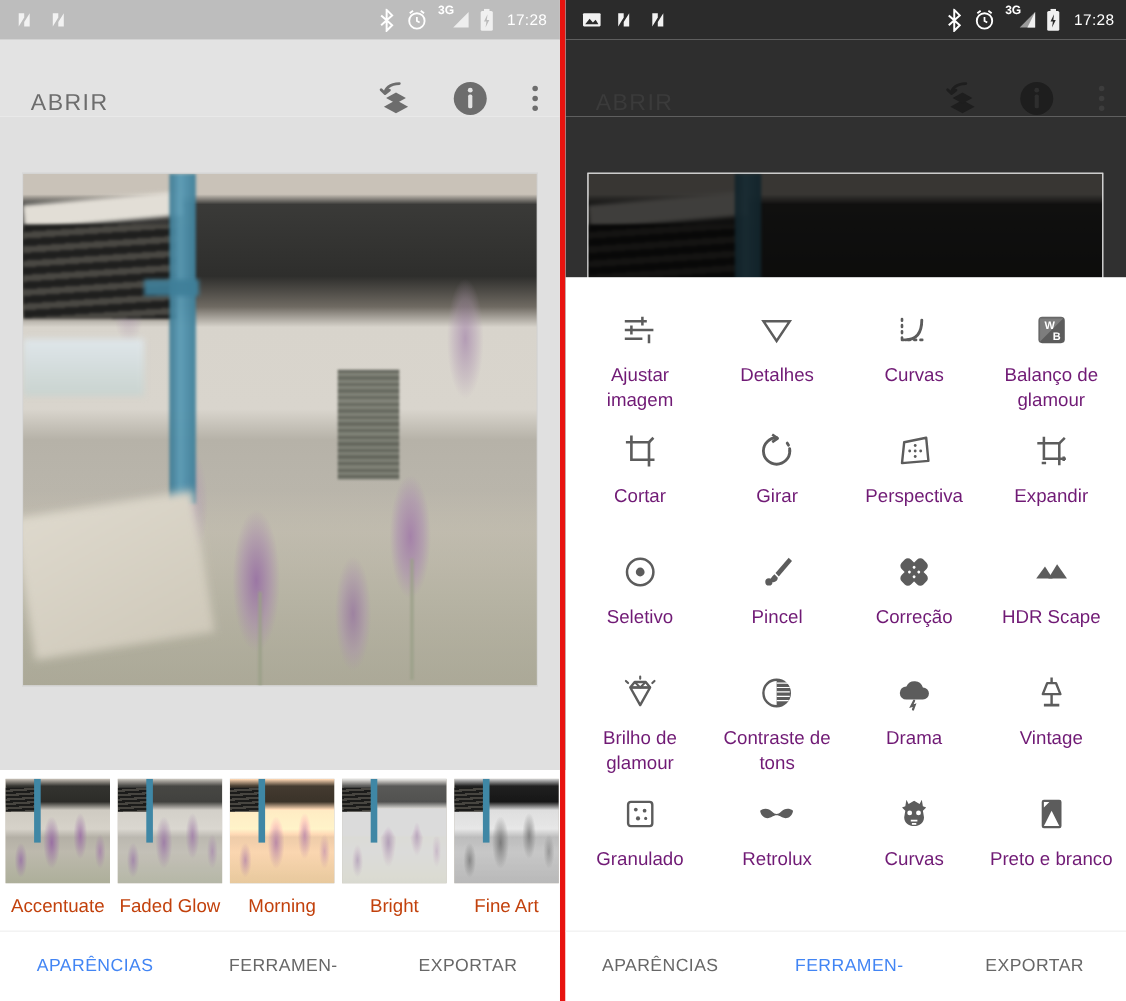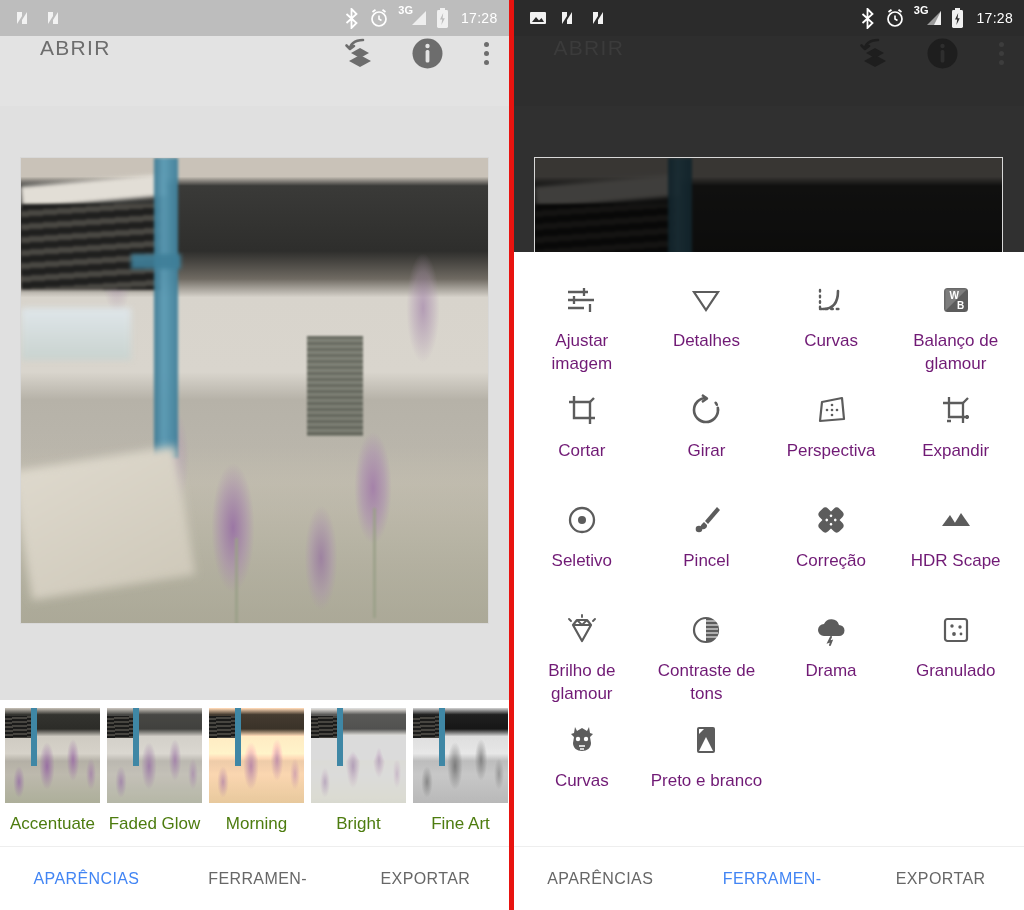"ABRIR" .toolbar { align-items: flex-start -> flex-end; padding: 0 14px 0 40px -> 0 14px 0 28px }
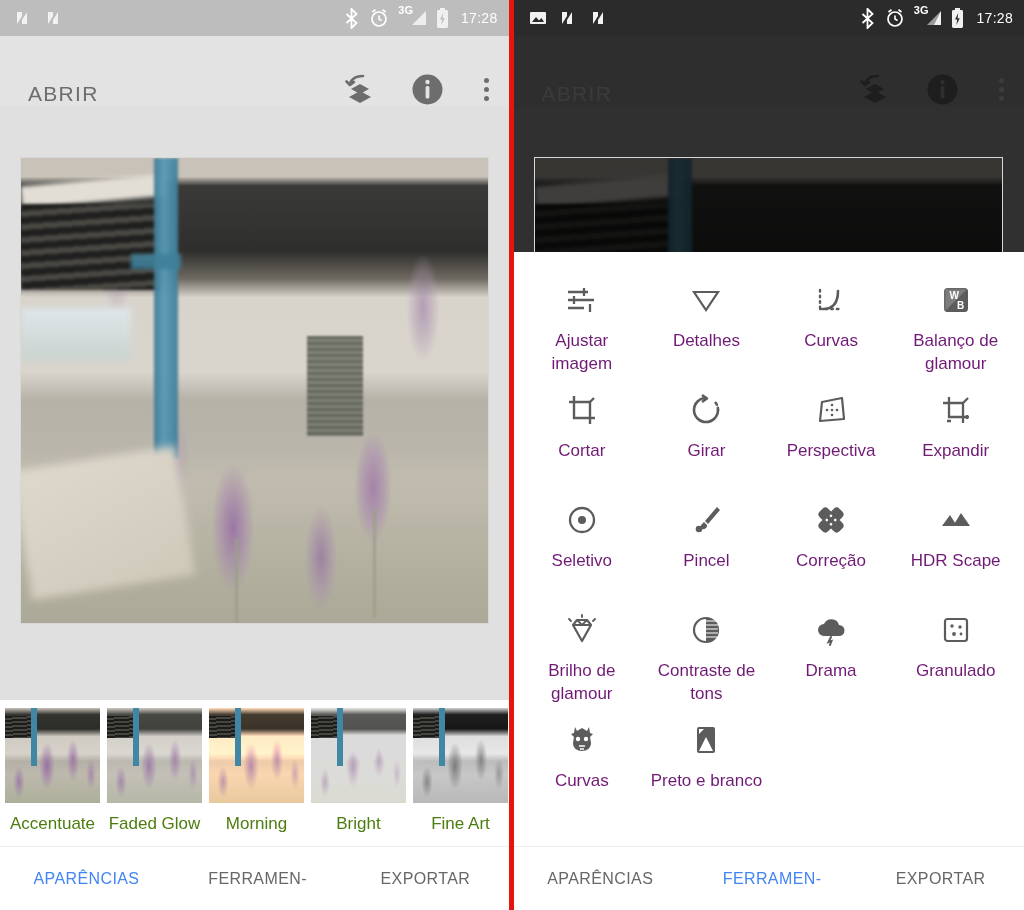"Vintage" div.tool { html: none -> <div> <div> <svg> <path></path> <path></path> <path></path> <path></path> </svg> </div> <div>Vintage</div> </div> }
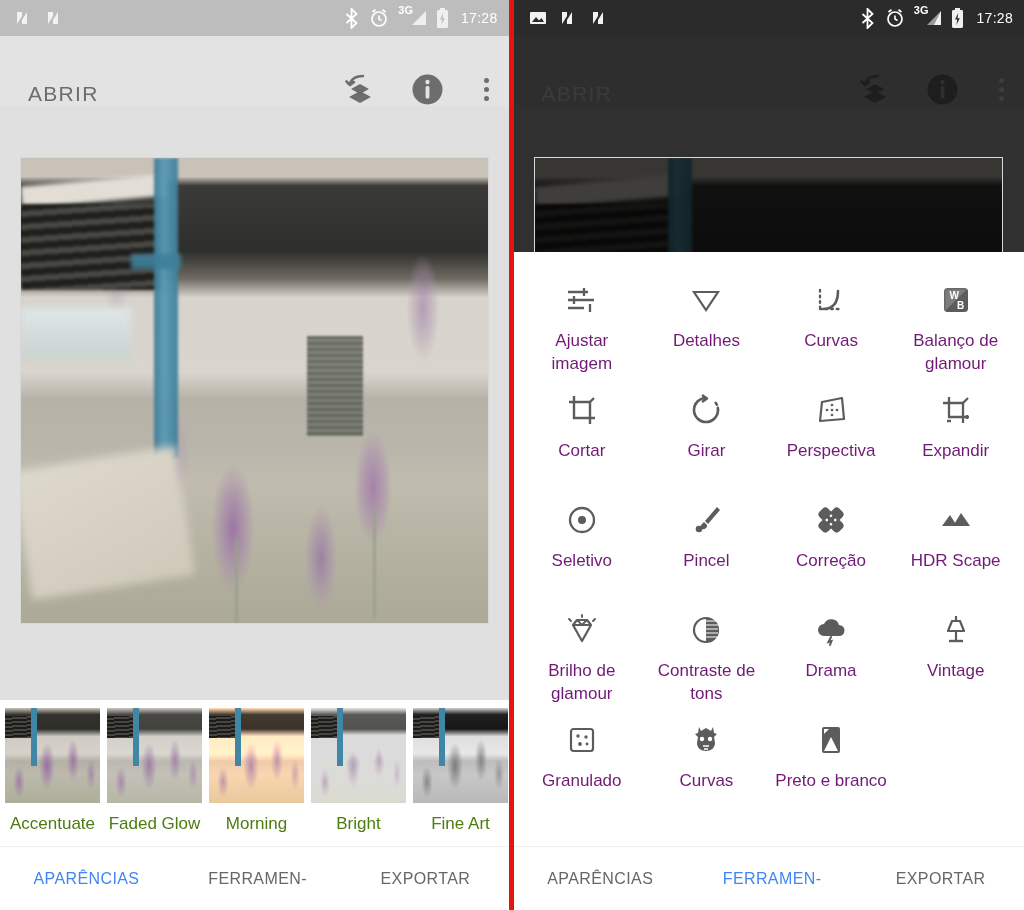"Retrolux" div.tool { html: none -> <div> <div> <svg> <path></path> </svg> </div> <div>Retrolux</div> </div> }
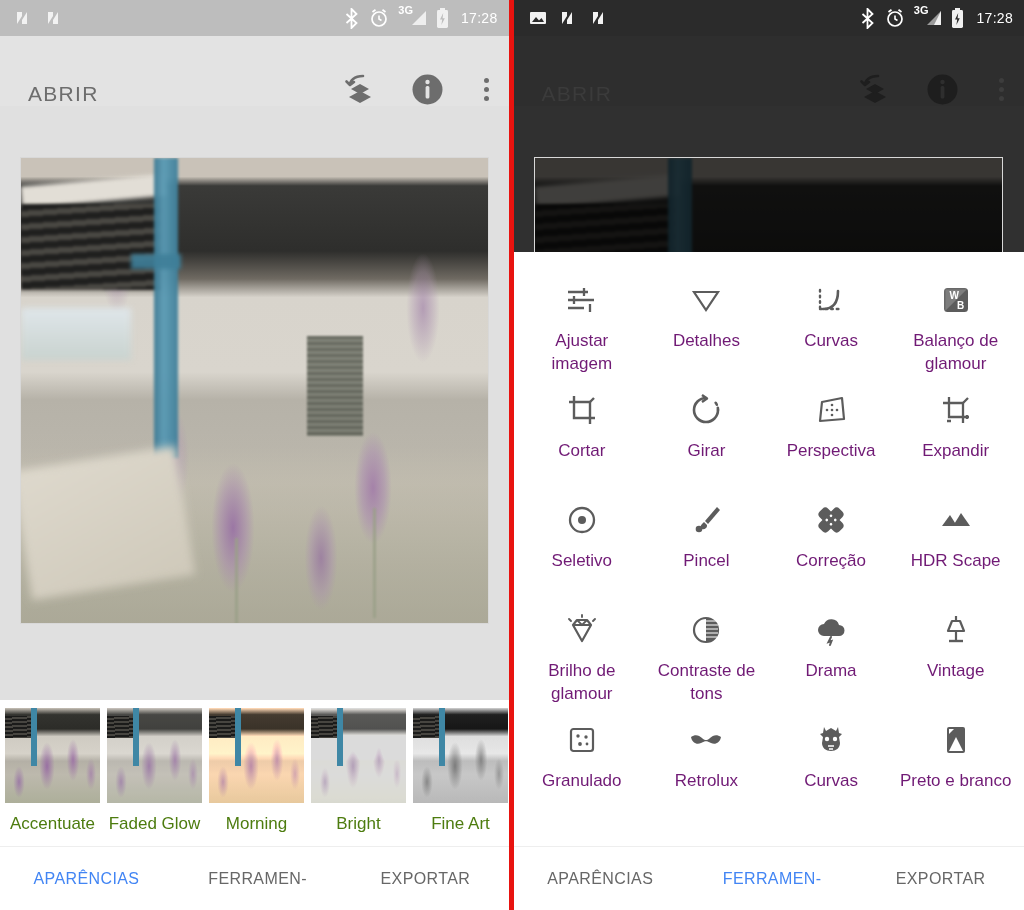"Accentuate" .thumb-label { color: #4d7c0f -> #c2410c }
